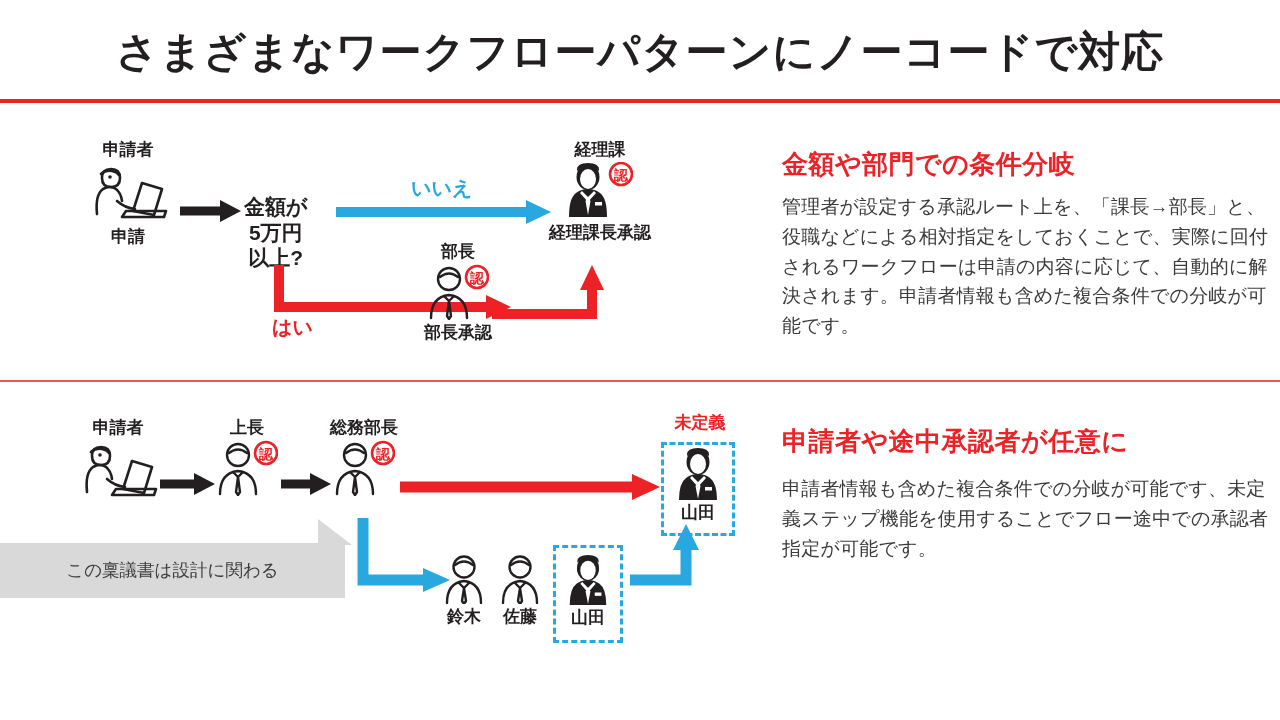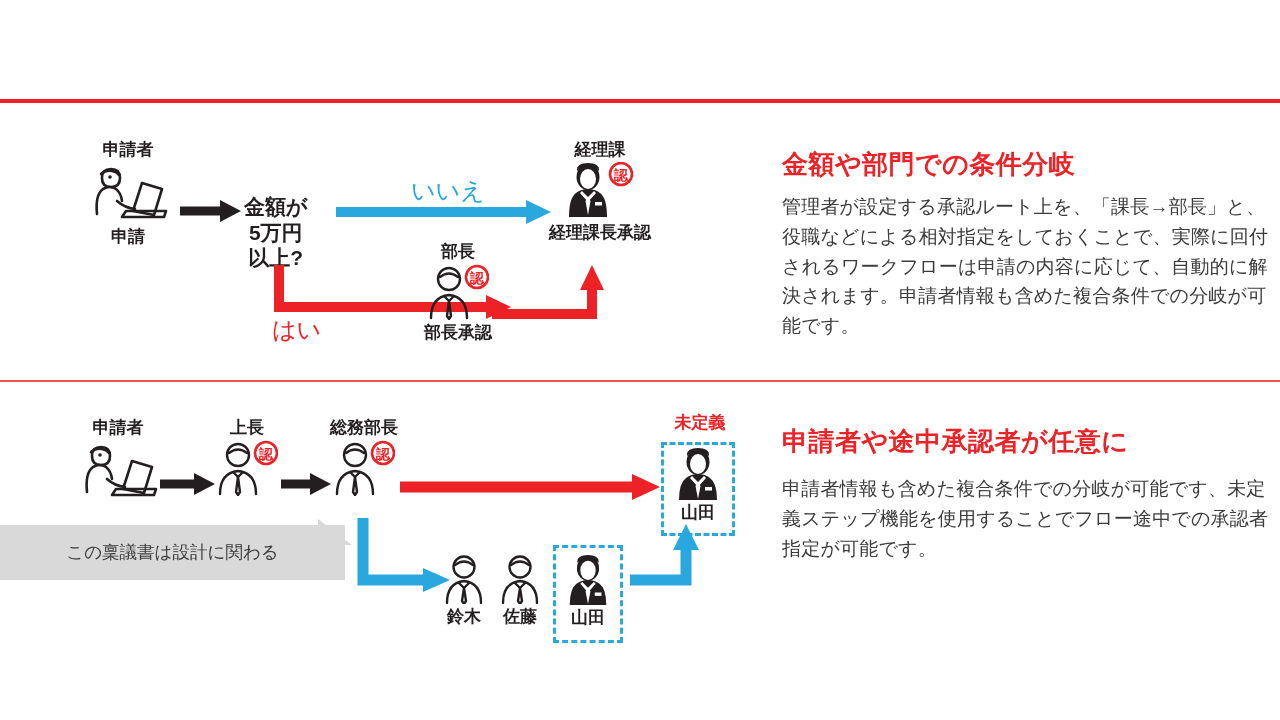"さまざまなワークフローパターンにノーコードで対応" div.page-title { html: none -> <div>さまざまなワークフローパターンにノーコードで対応</div> }
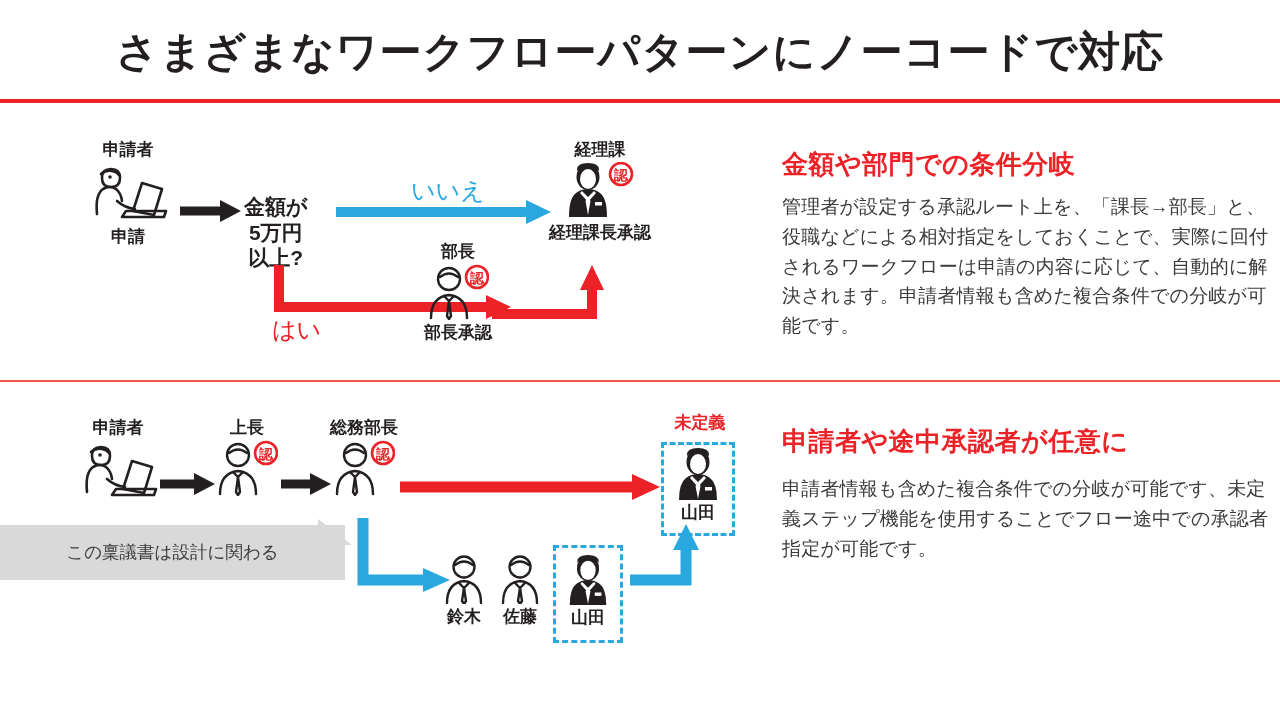"いいえ" .edge-label { font-size: 24px -> 20px; font-weight: normal -> bold }
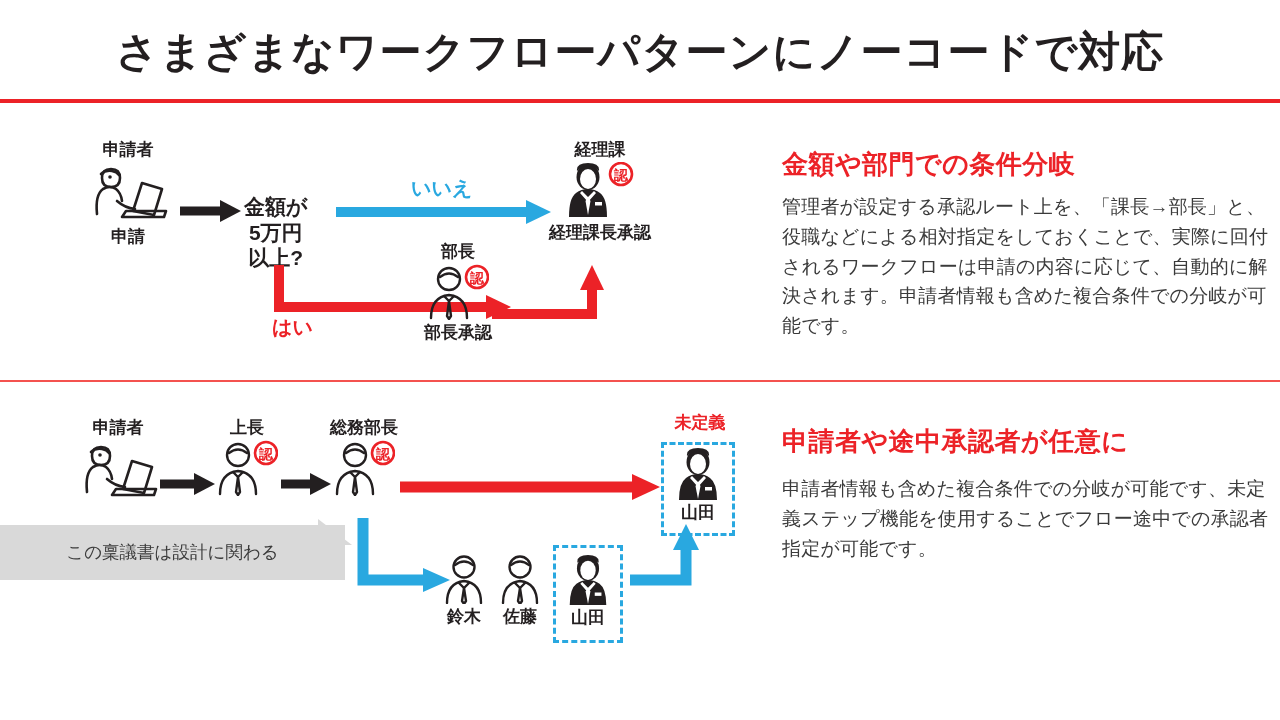"この稟議書は設計に関わる" .bubble { top: 525px -> 543px }
